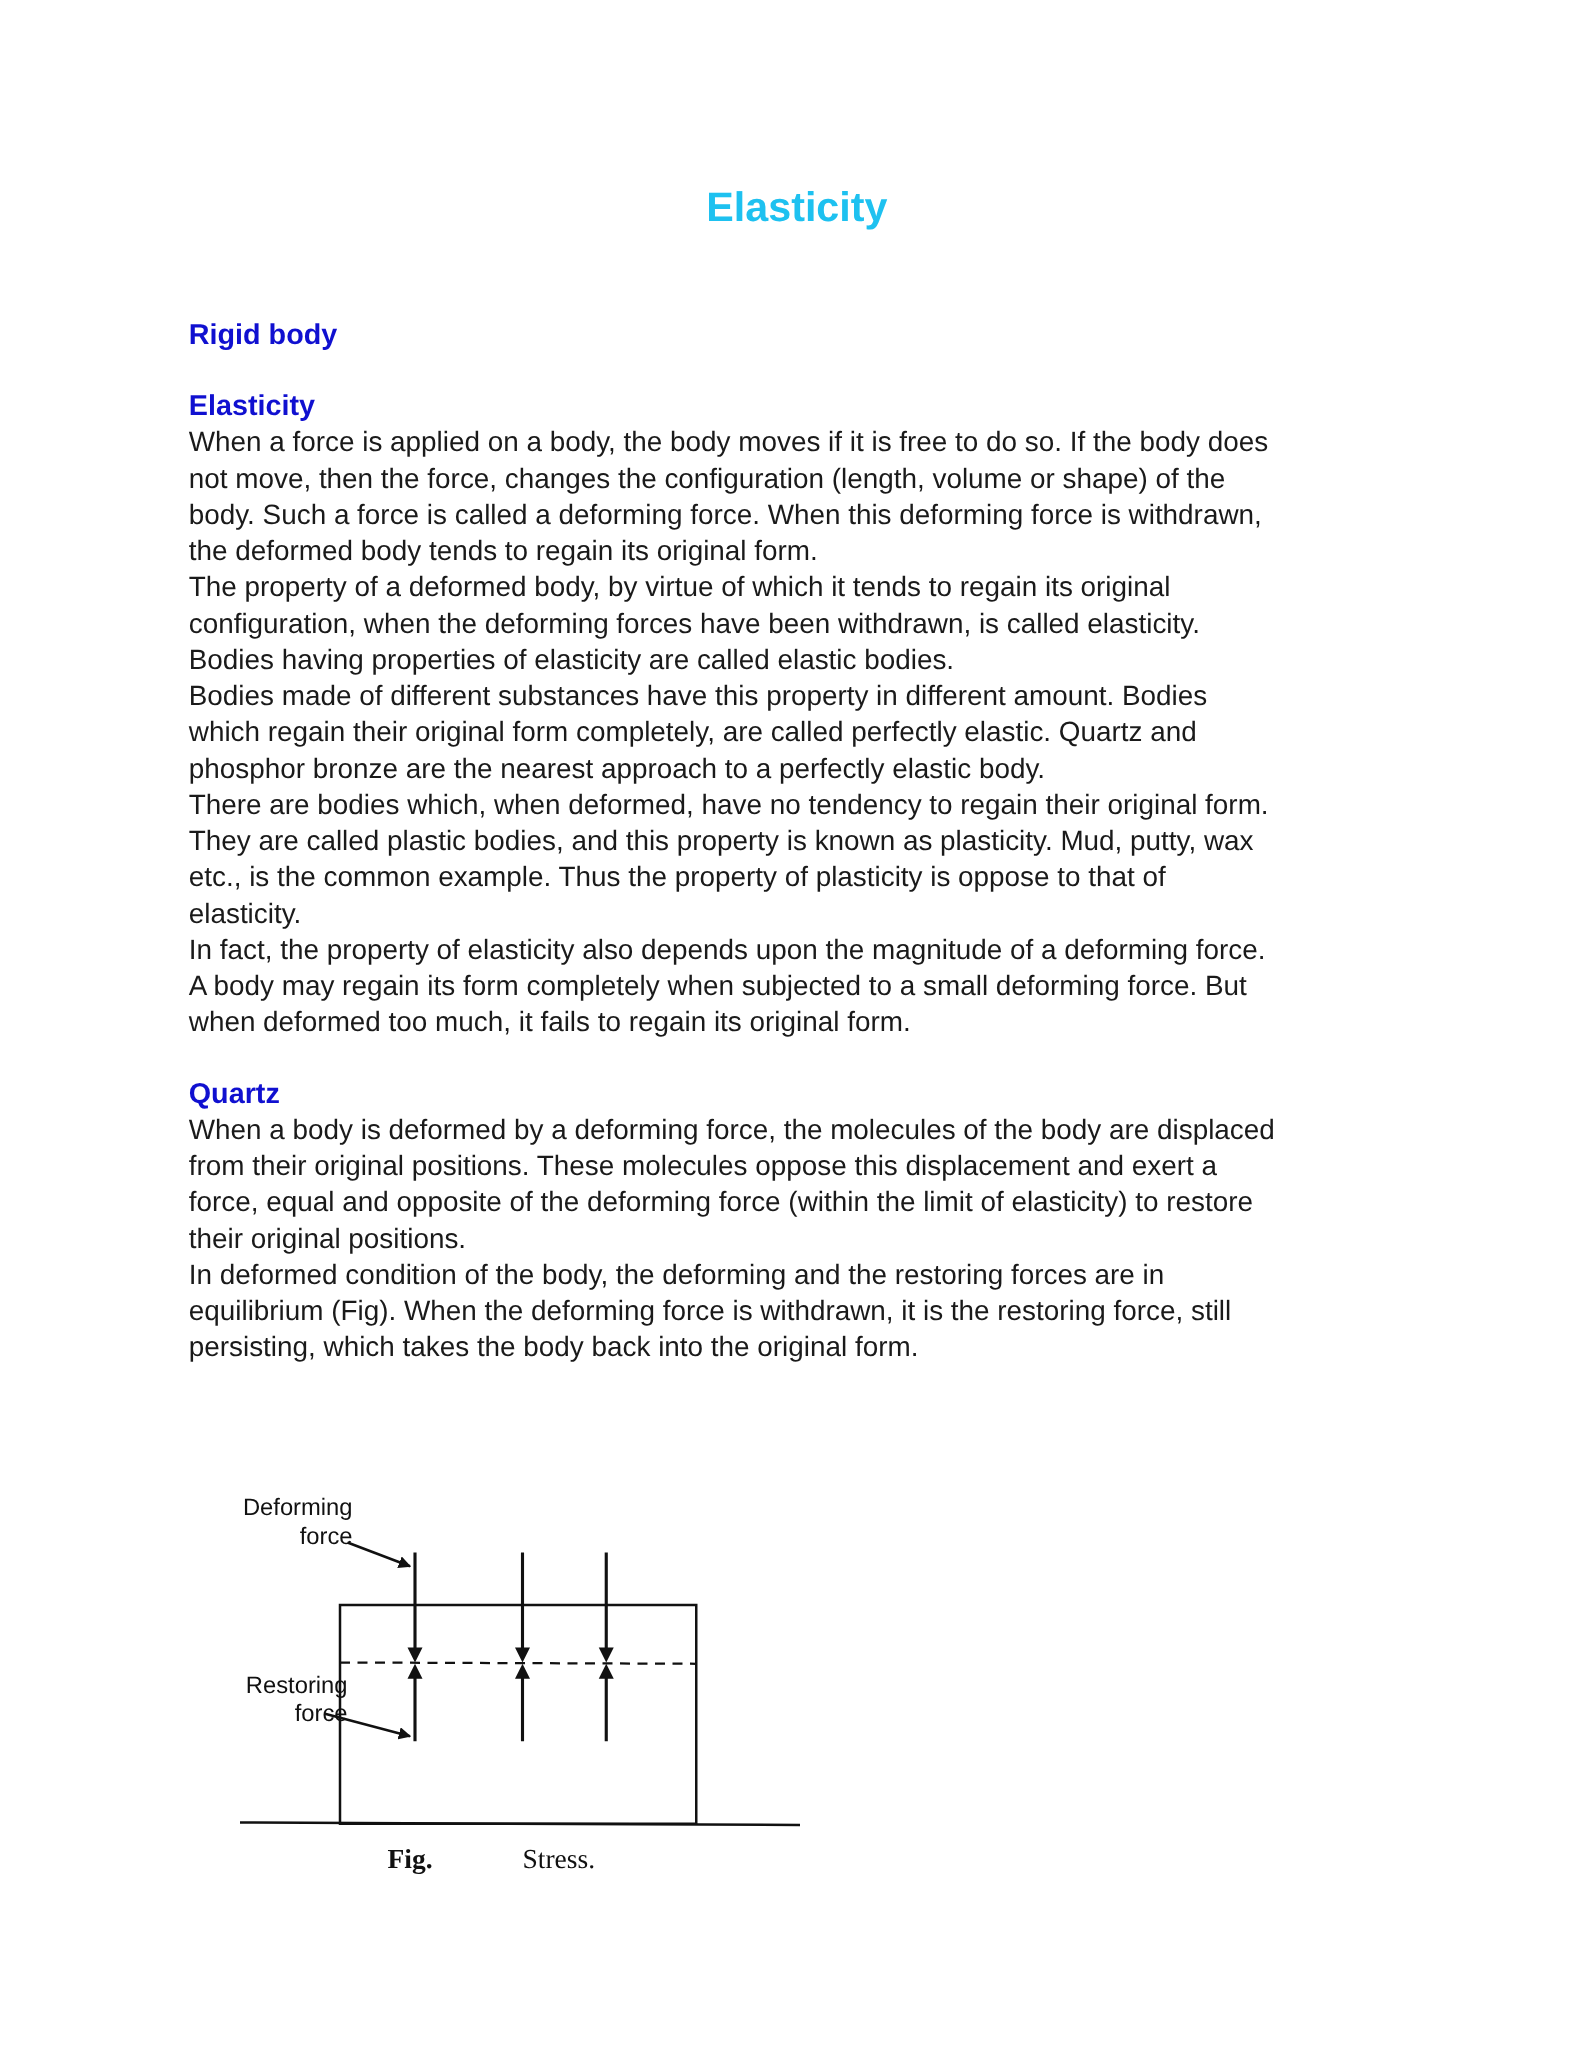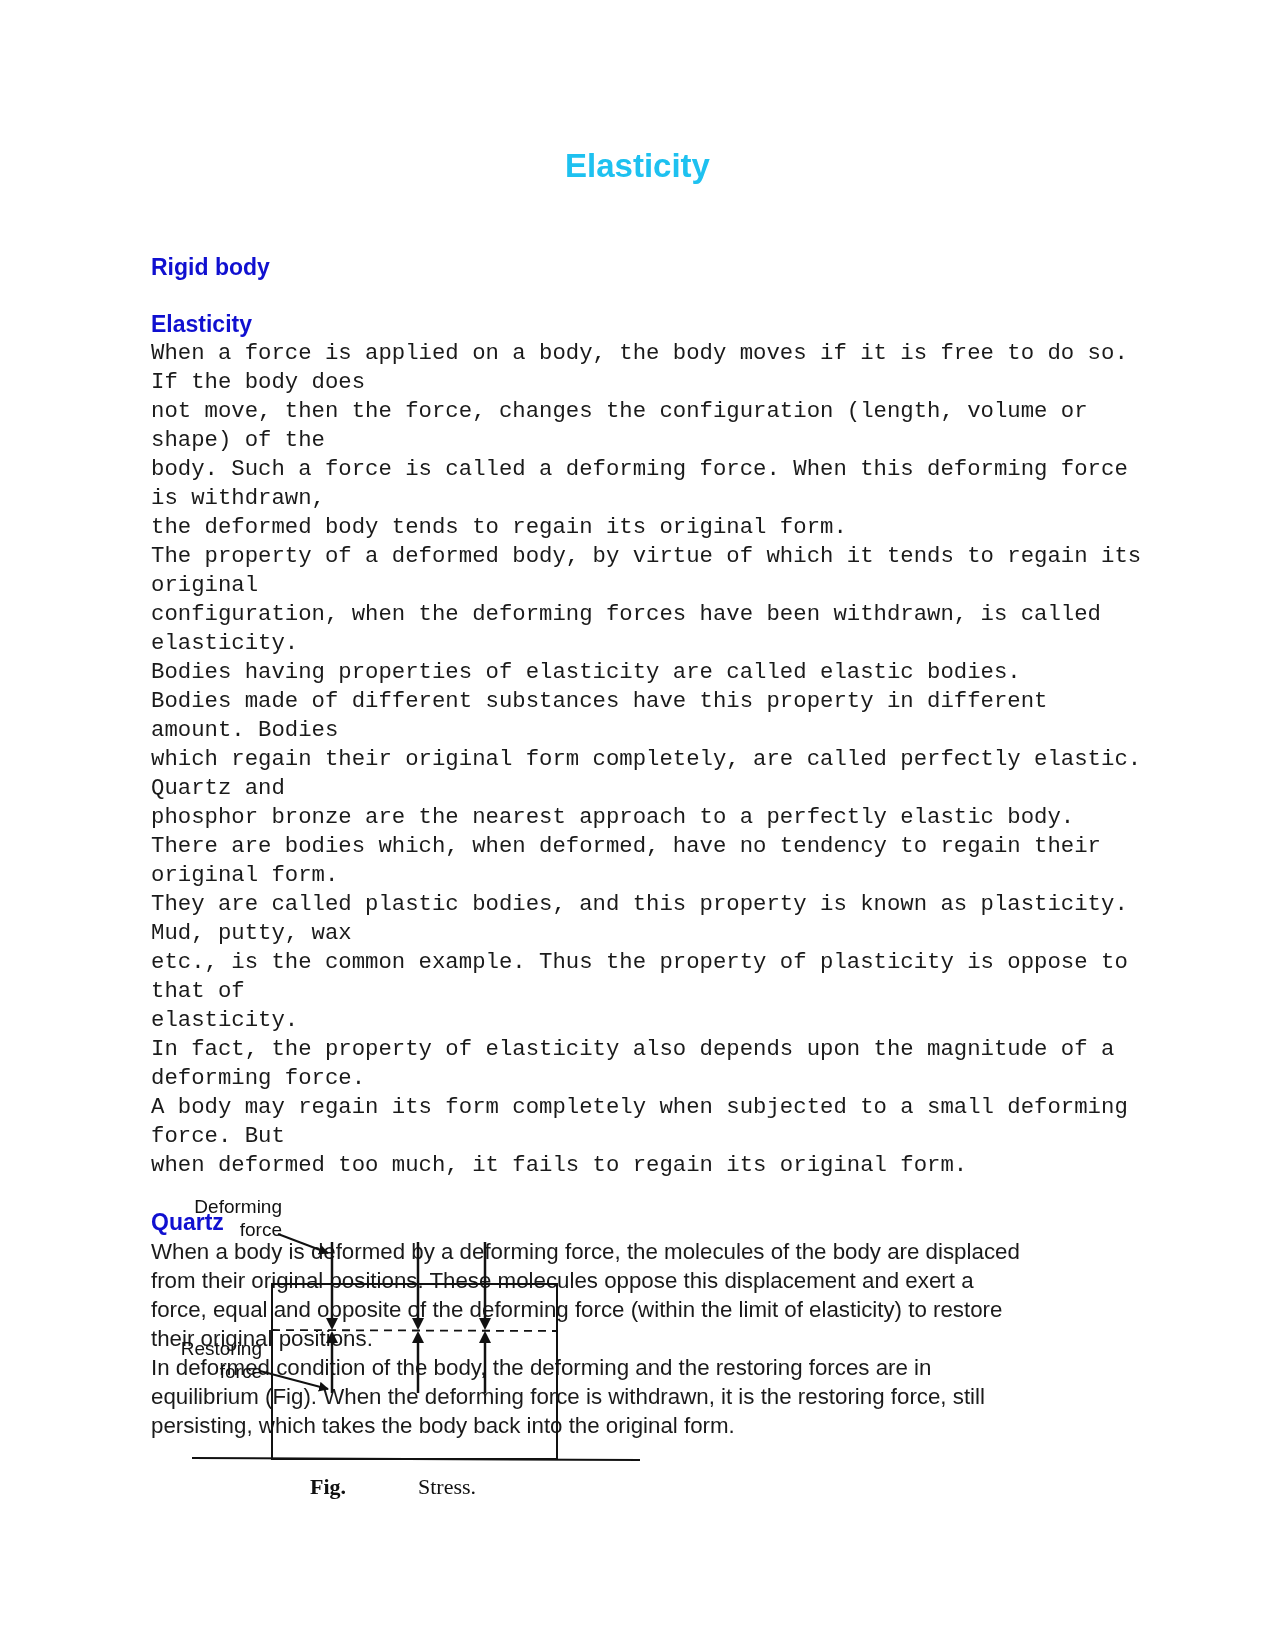"When a force is applied" p.para { font-family: Liberation Mono, monospace -> none }
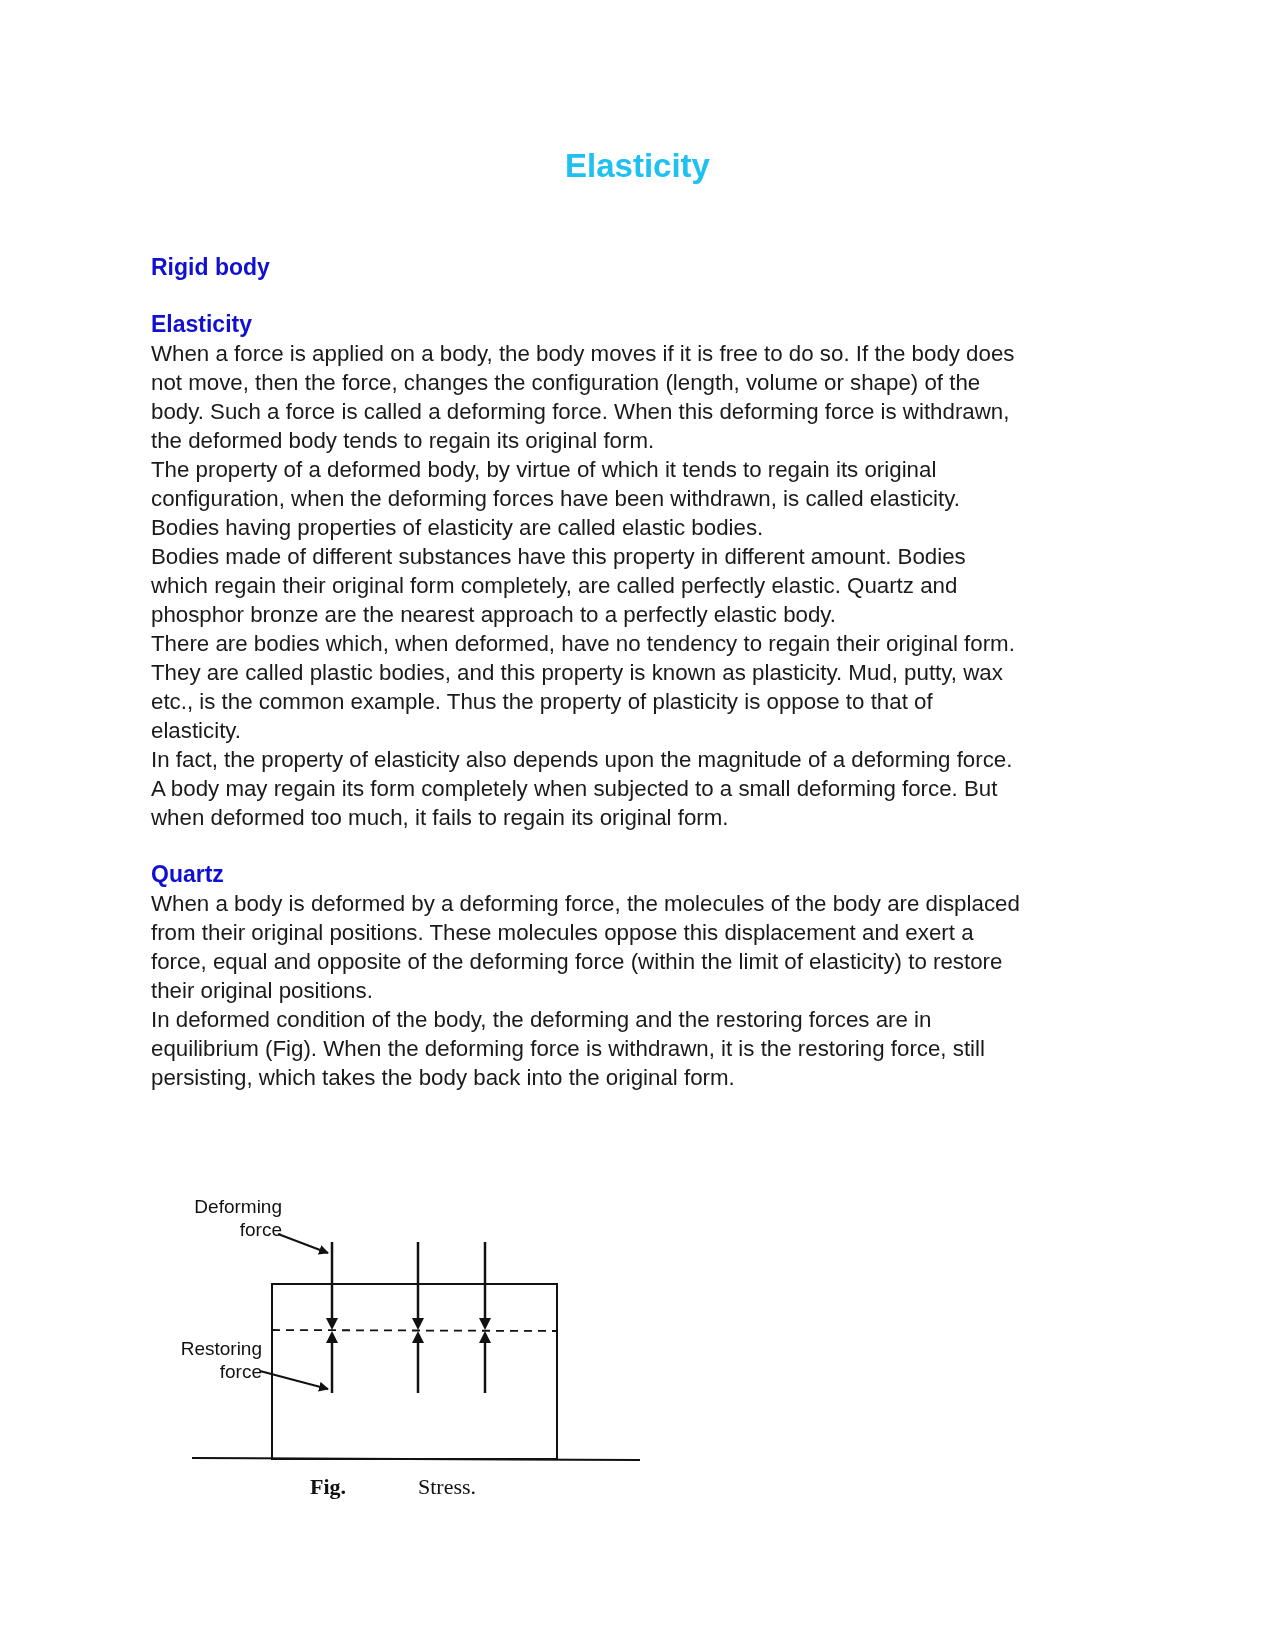"Restoring" div.fig-label { left: 2px -> 18px }
